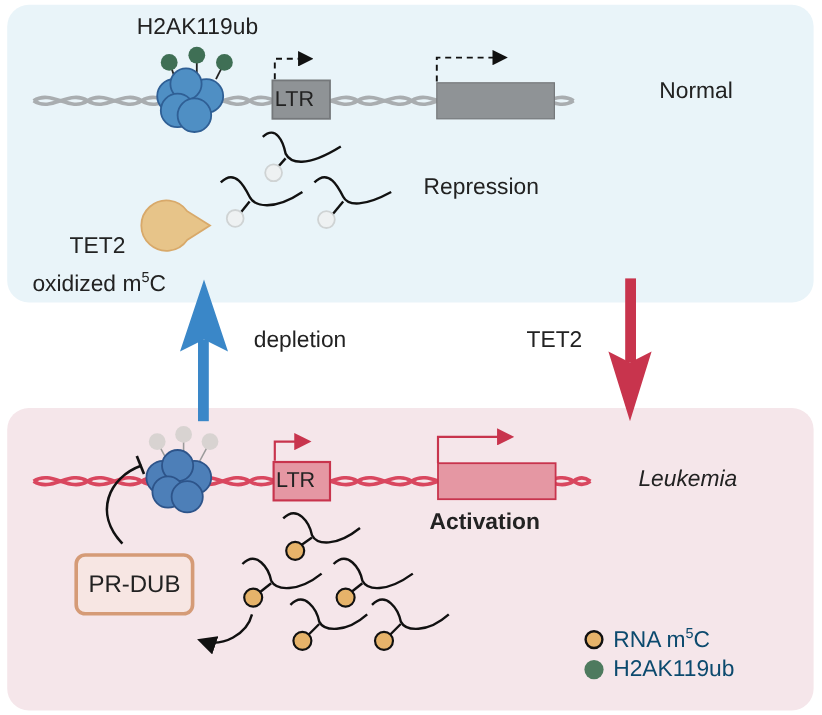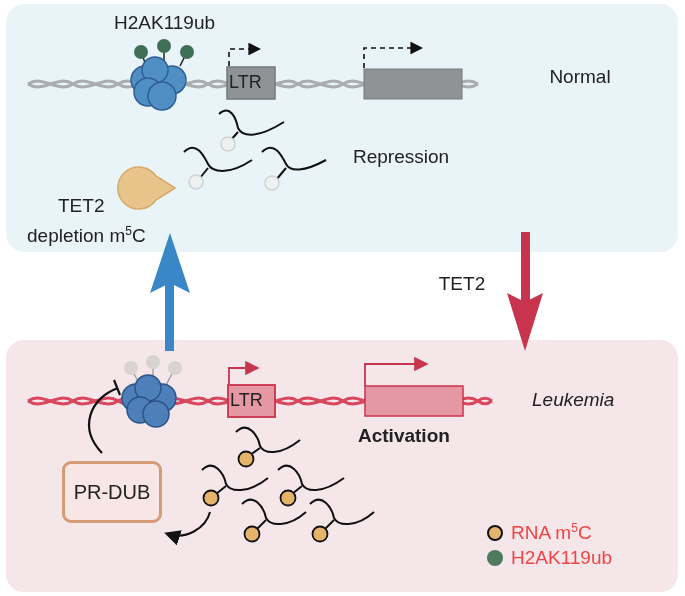"depletion m" span { text: depletion -> oxidized }
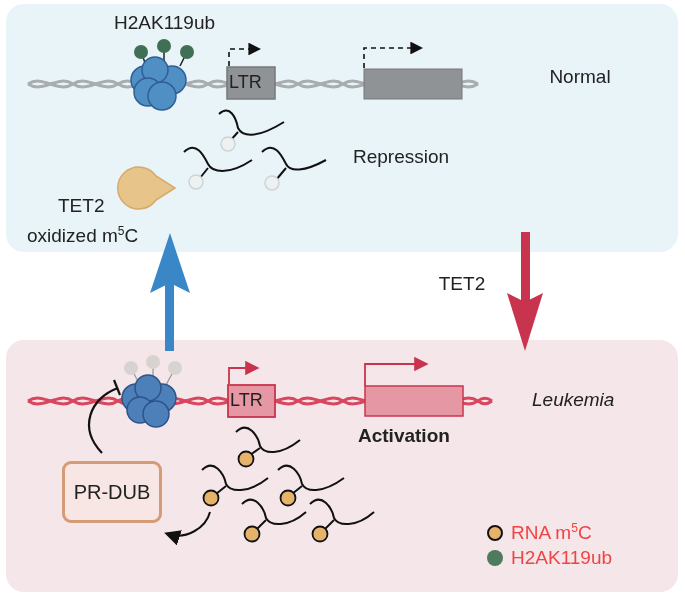"depletion" div { html: none -> <div>depletion</div> }
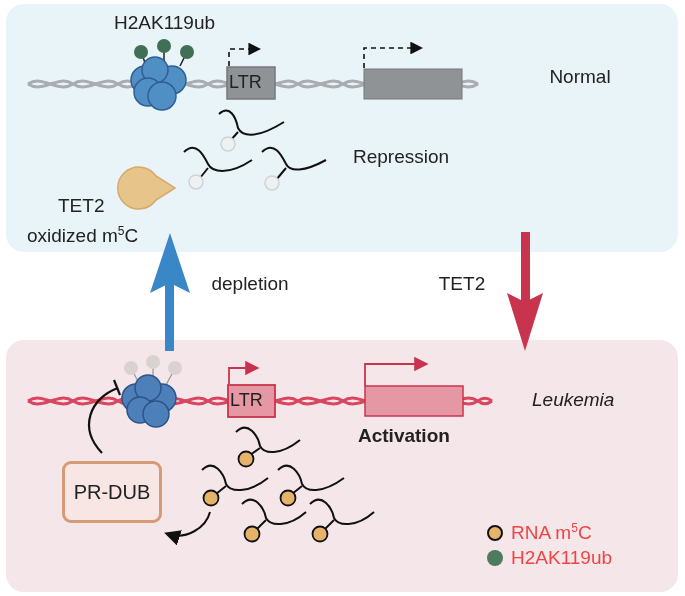"PR-DUB" .prdub { height: 62px -> 52px }
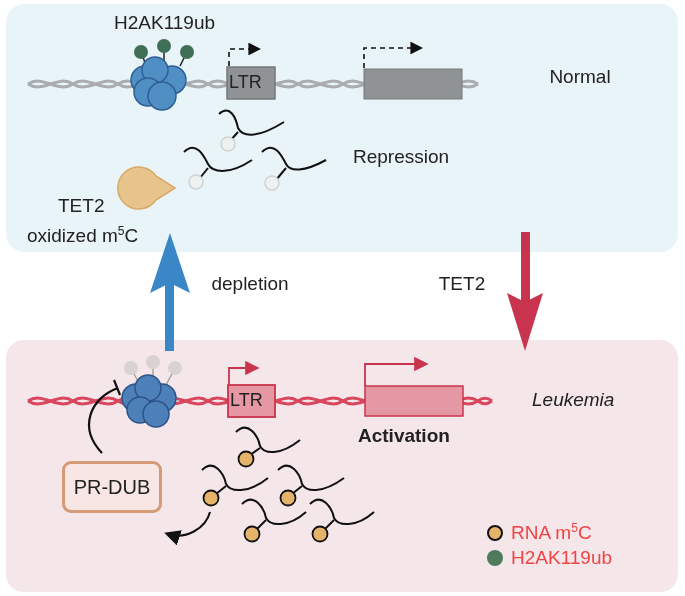"RNA m5C" .legend-row { color: #ef4444 -> #0c4a6e }
